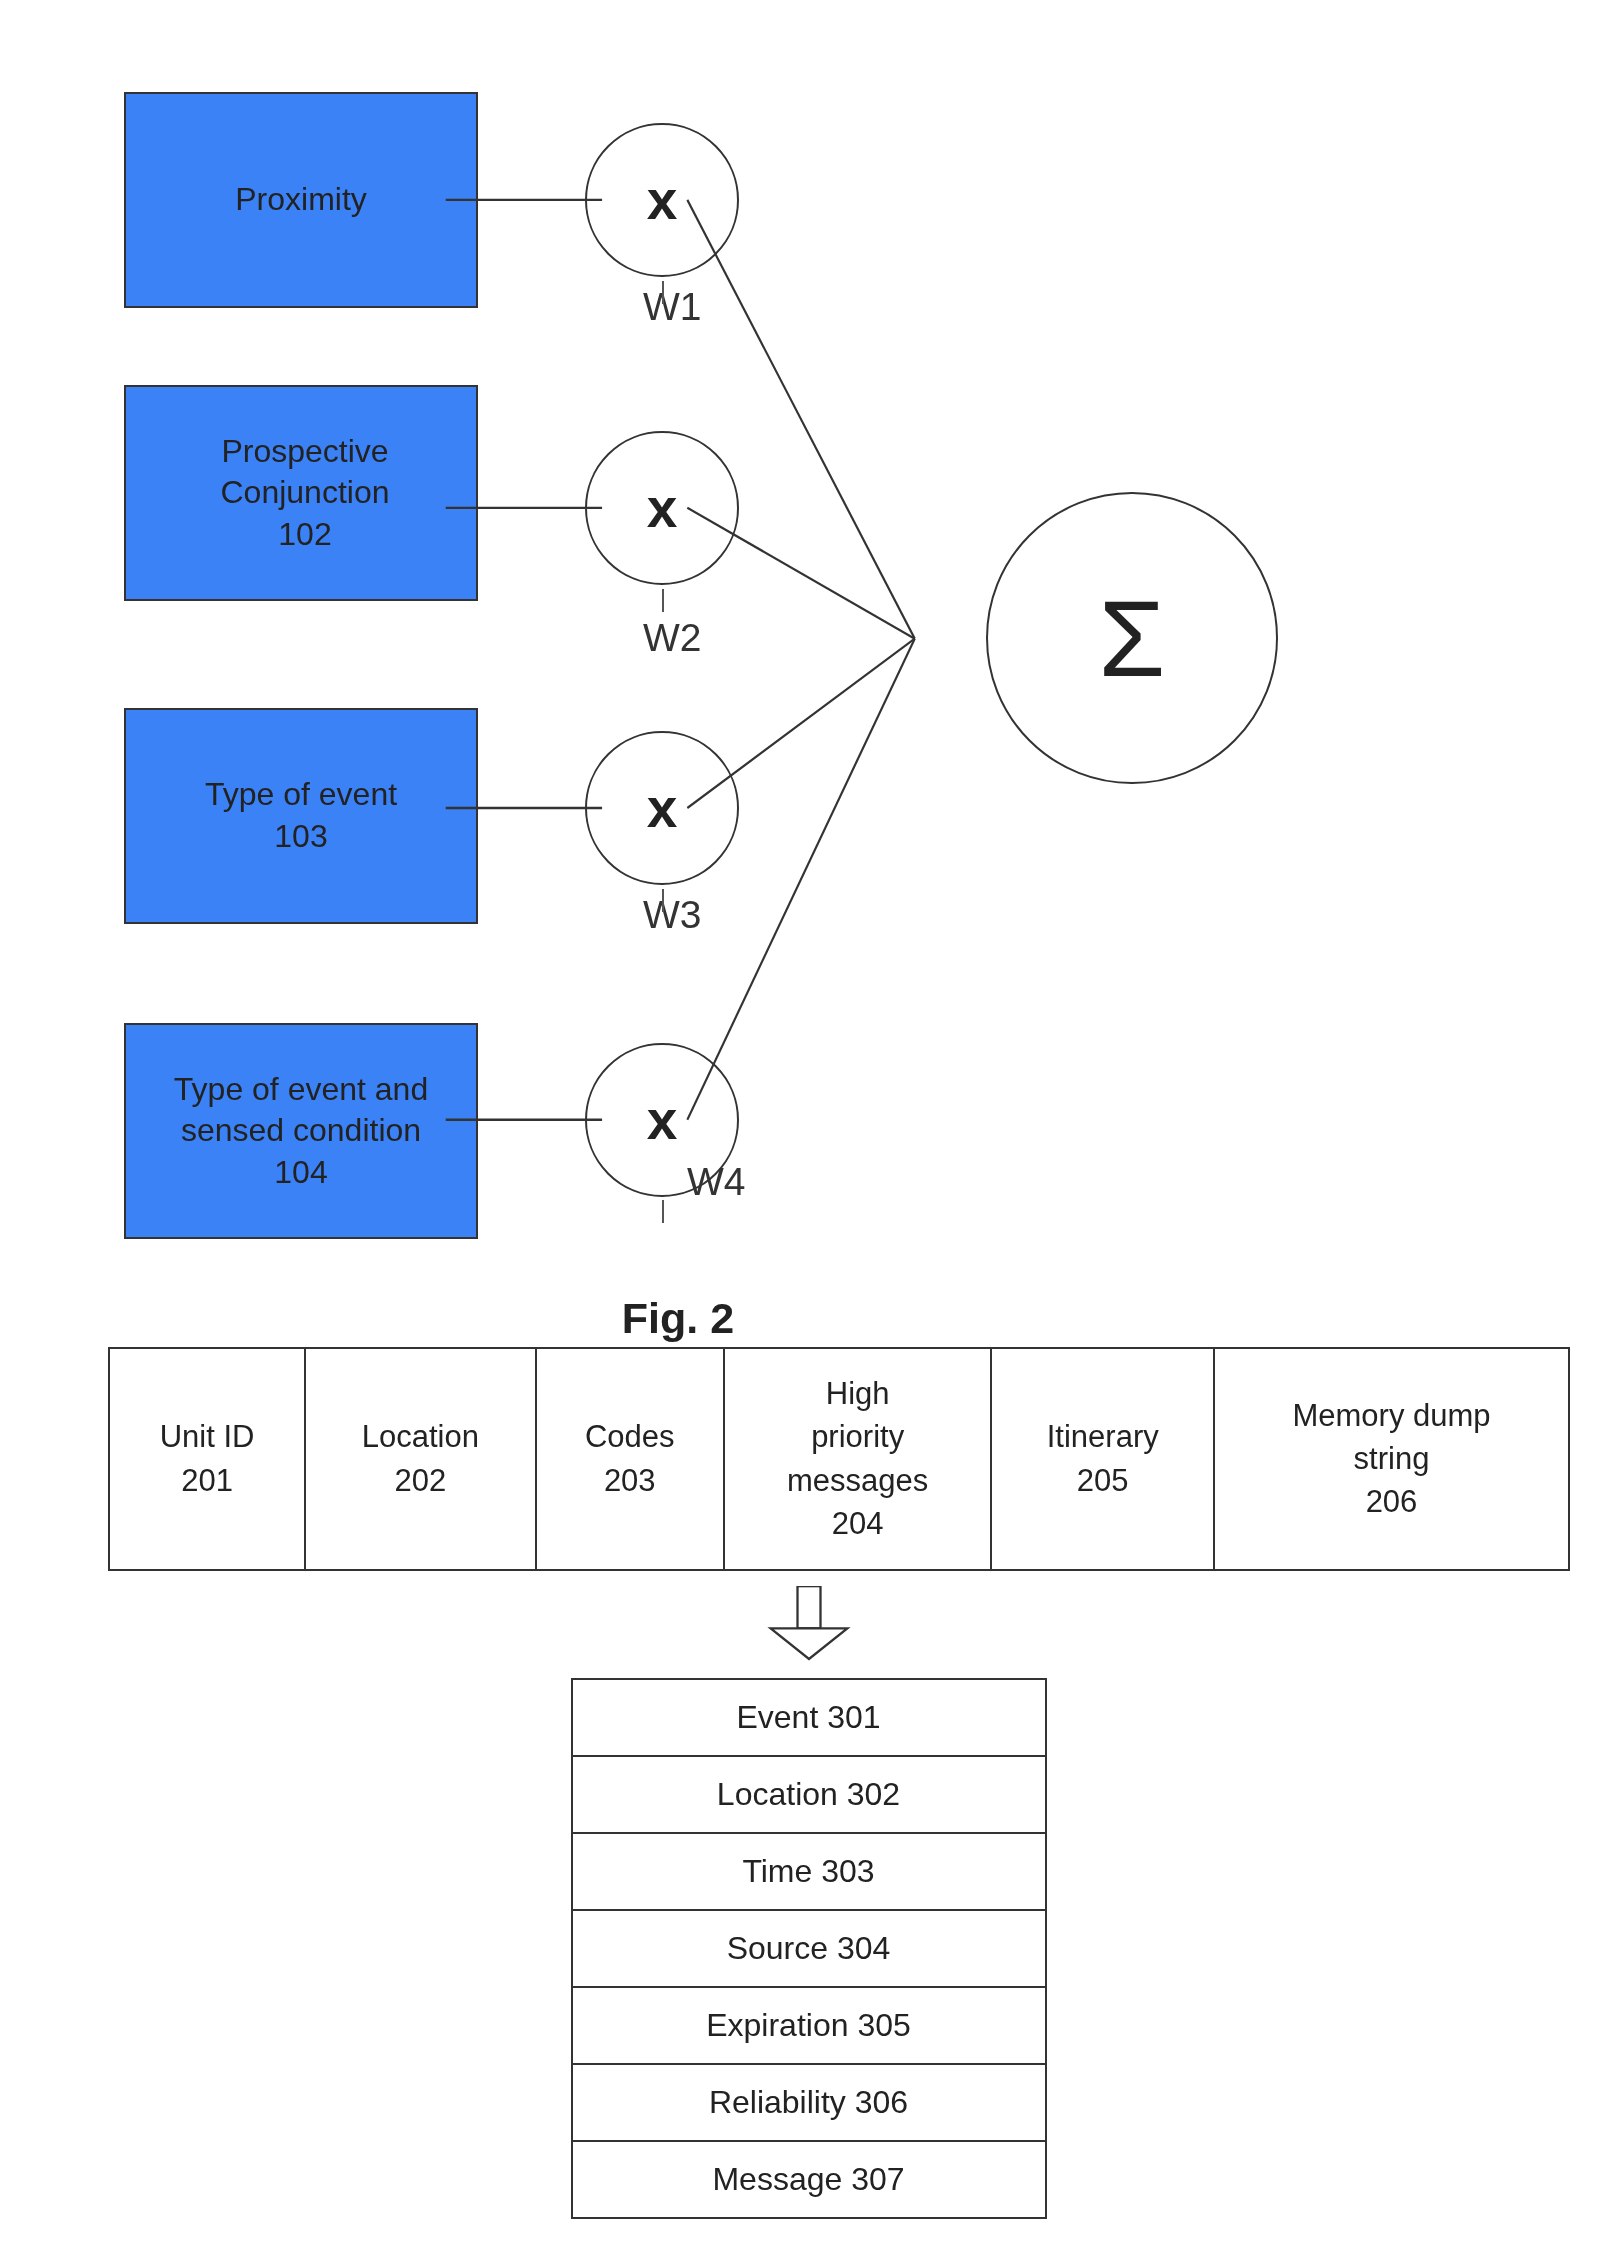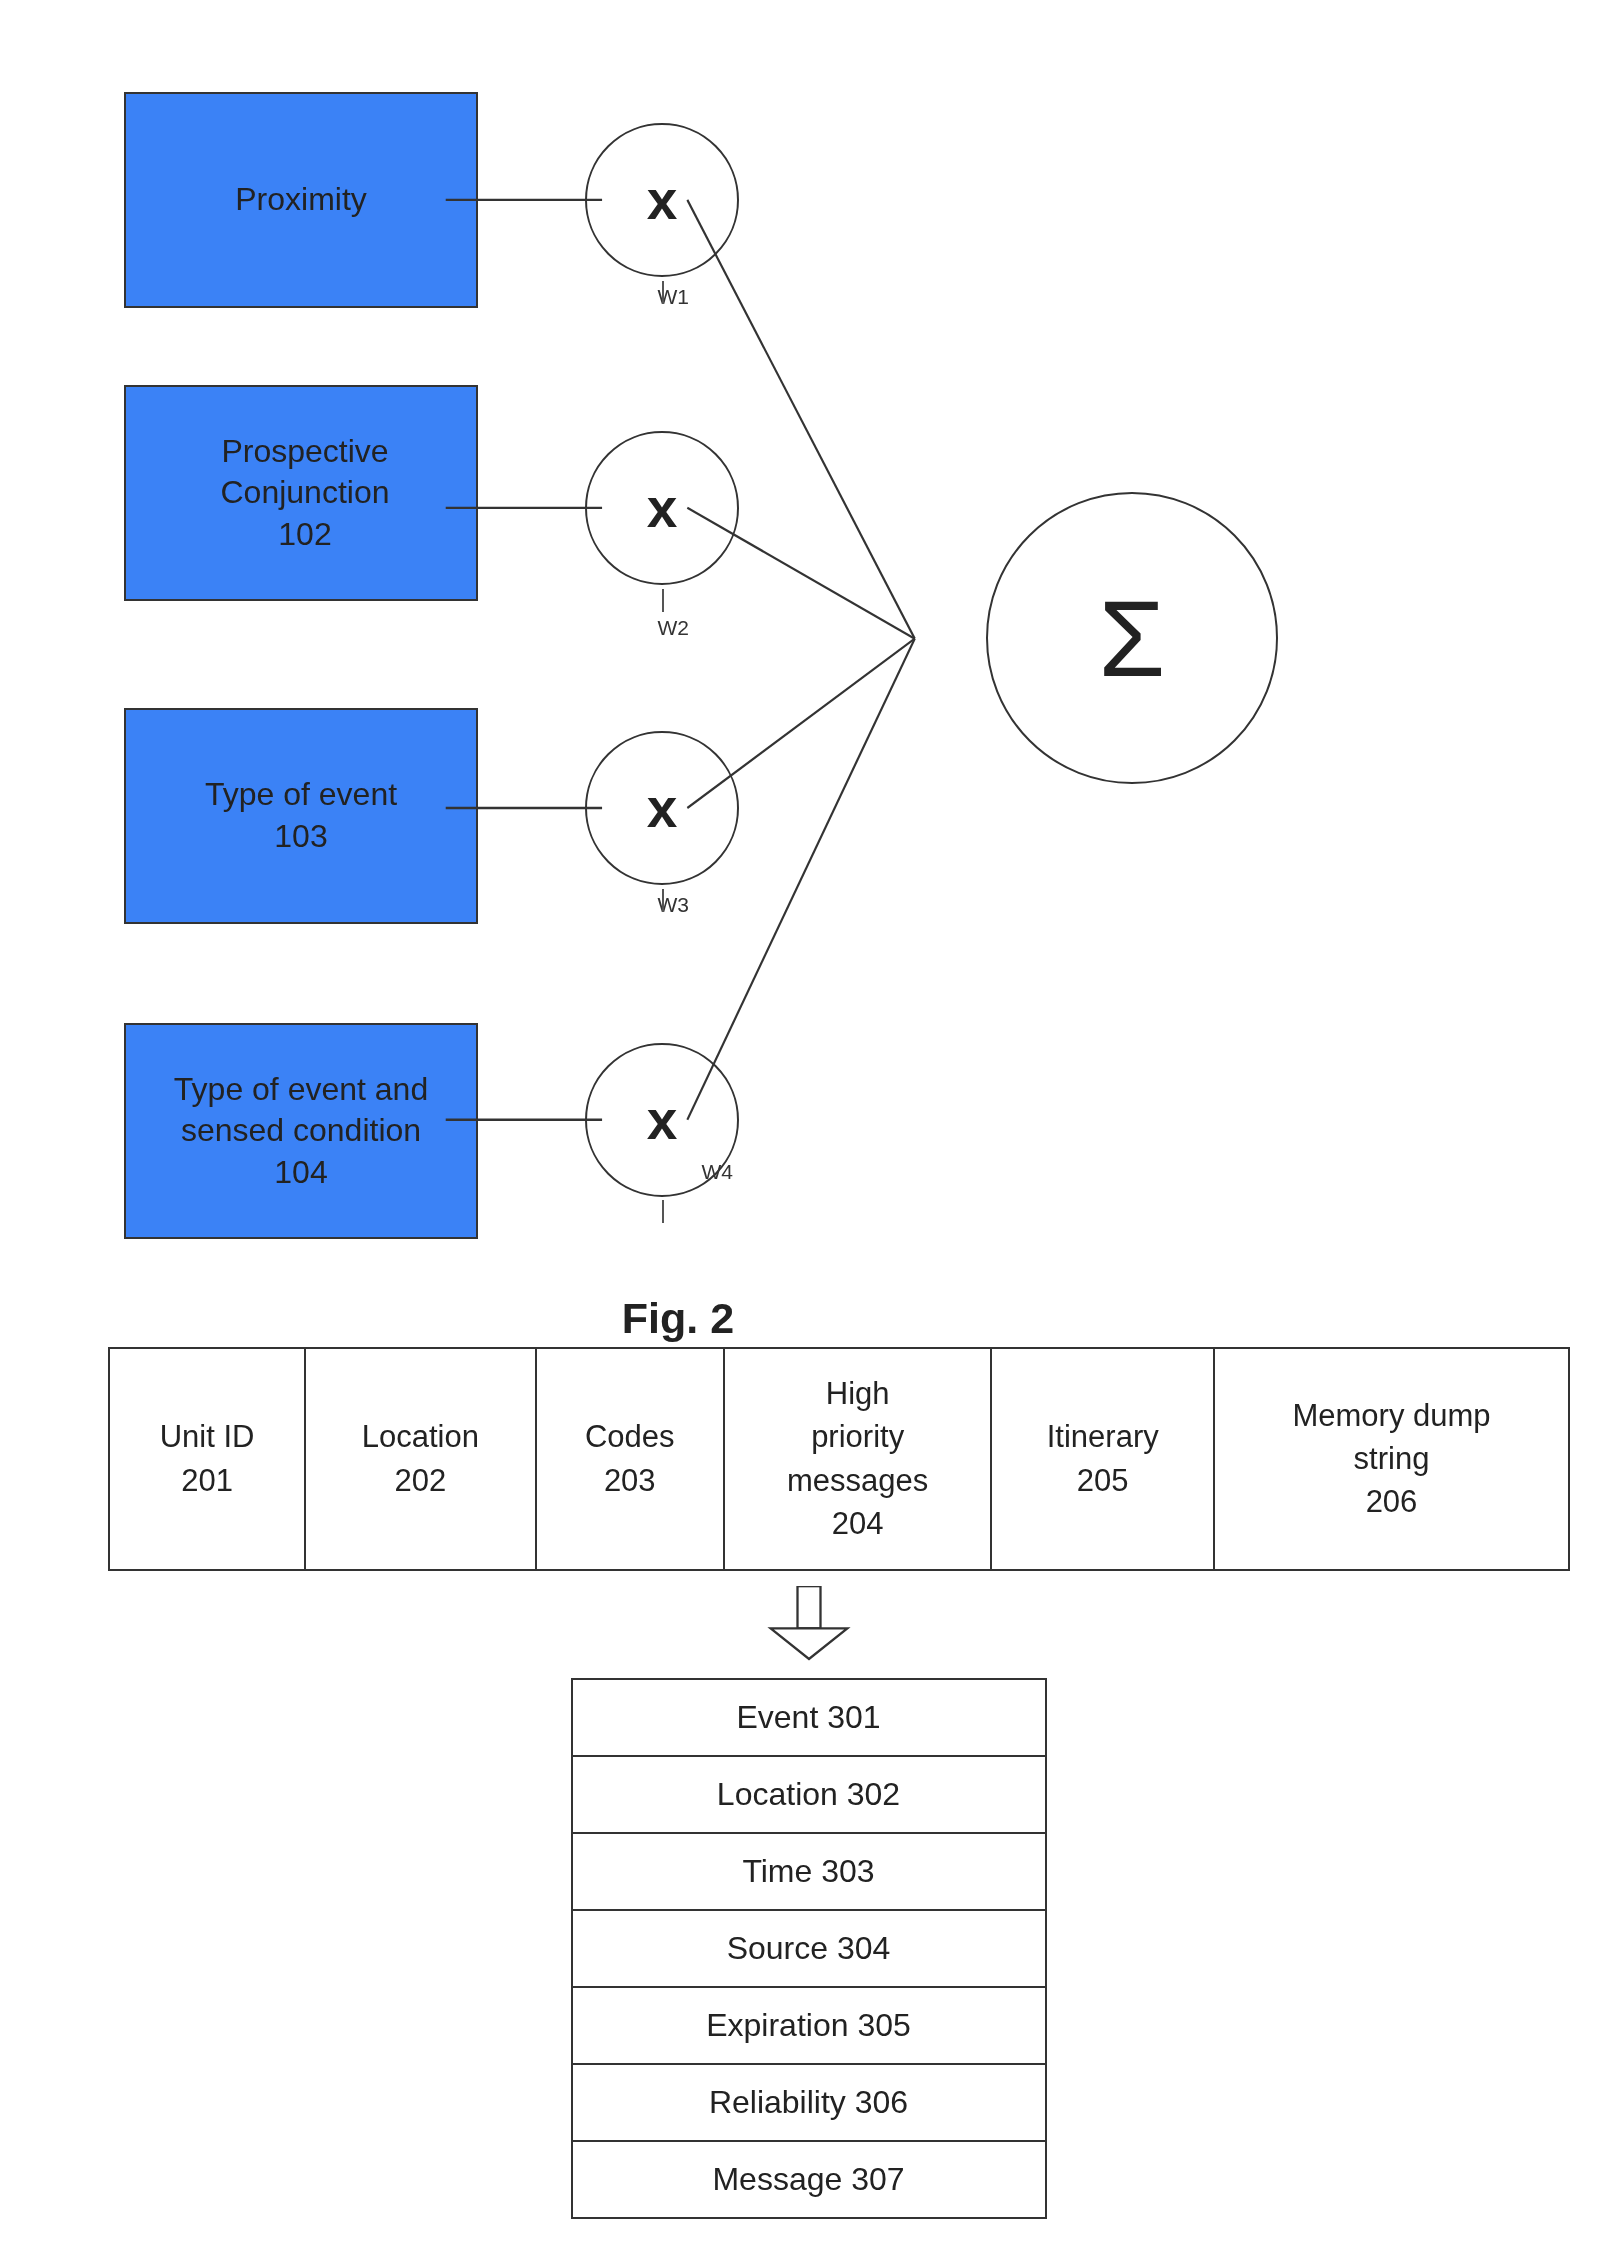"W1" .w-label { font-size: 21px -> 39px; text-align: right -> center }
